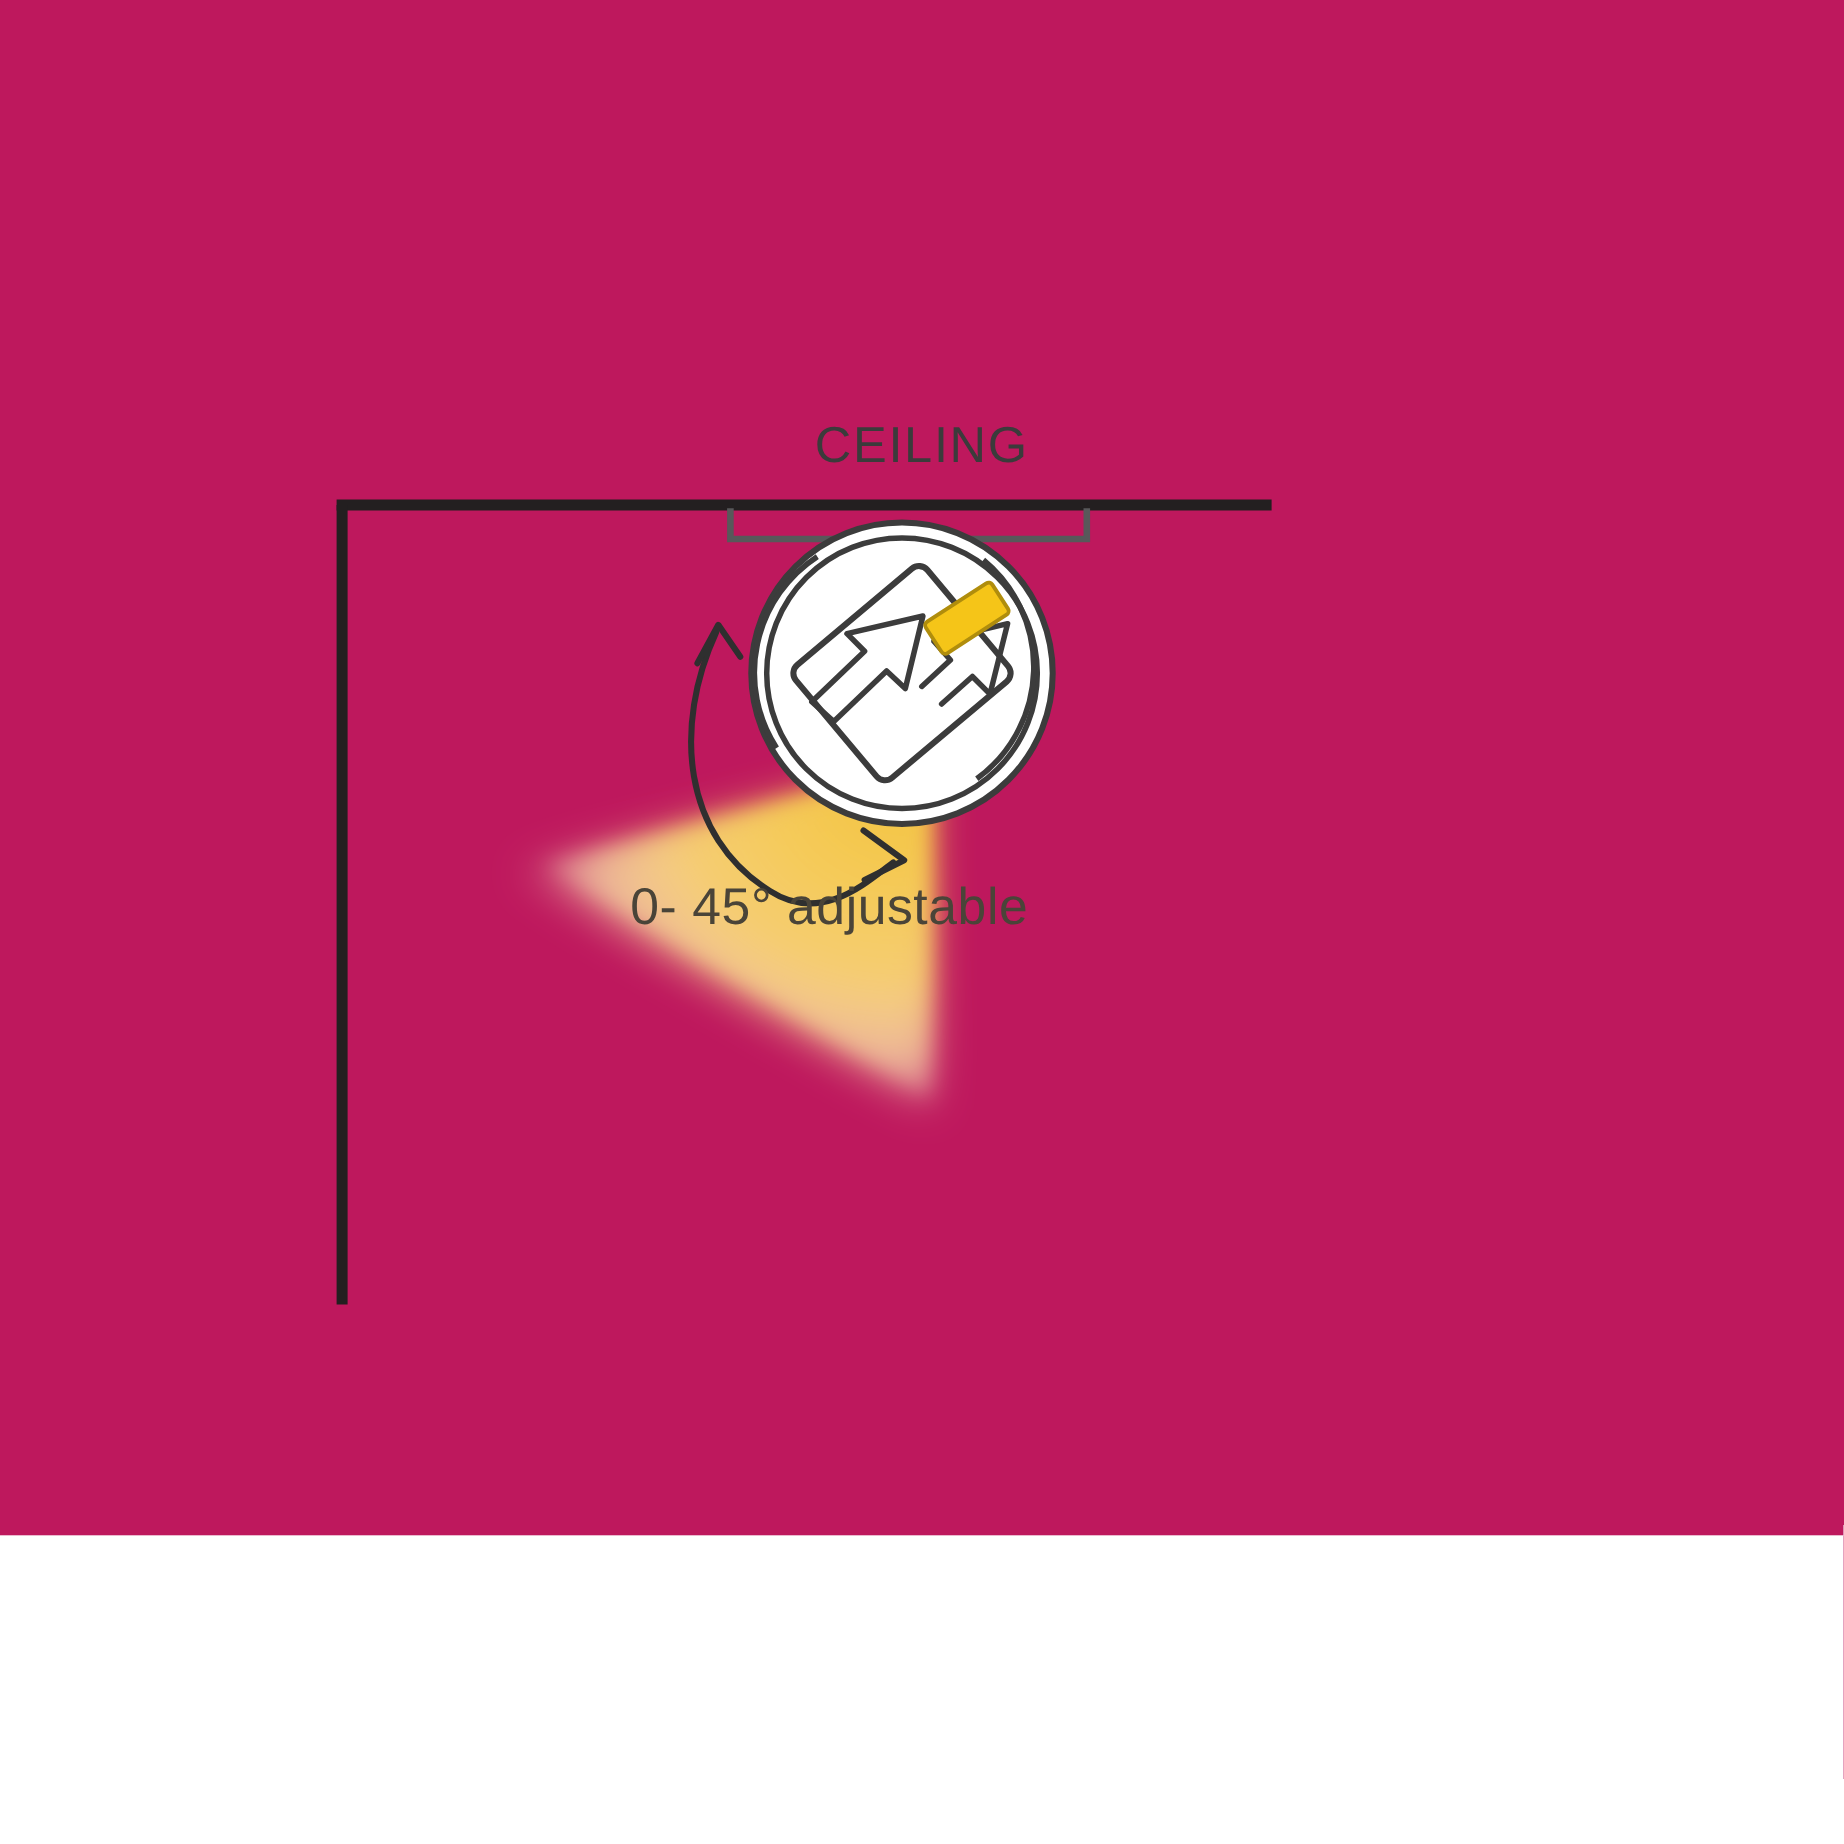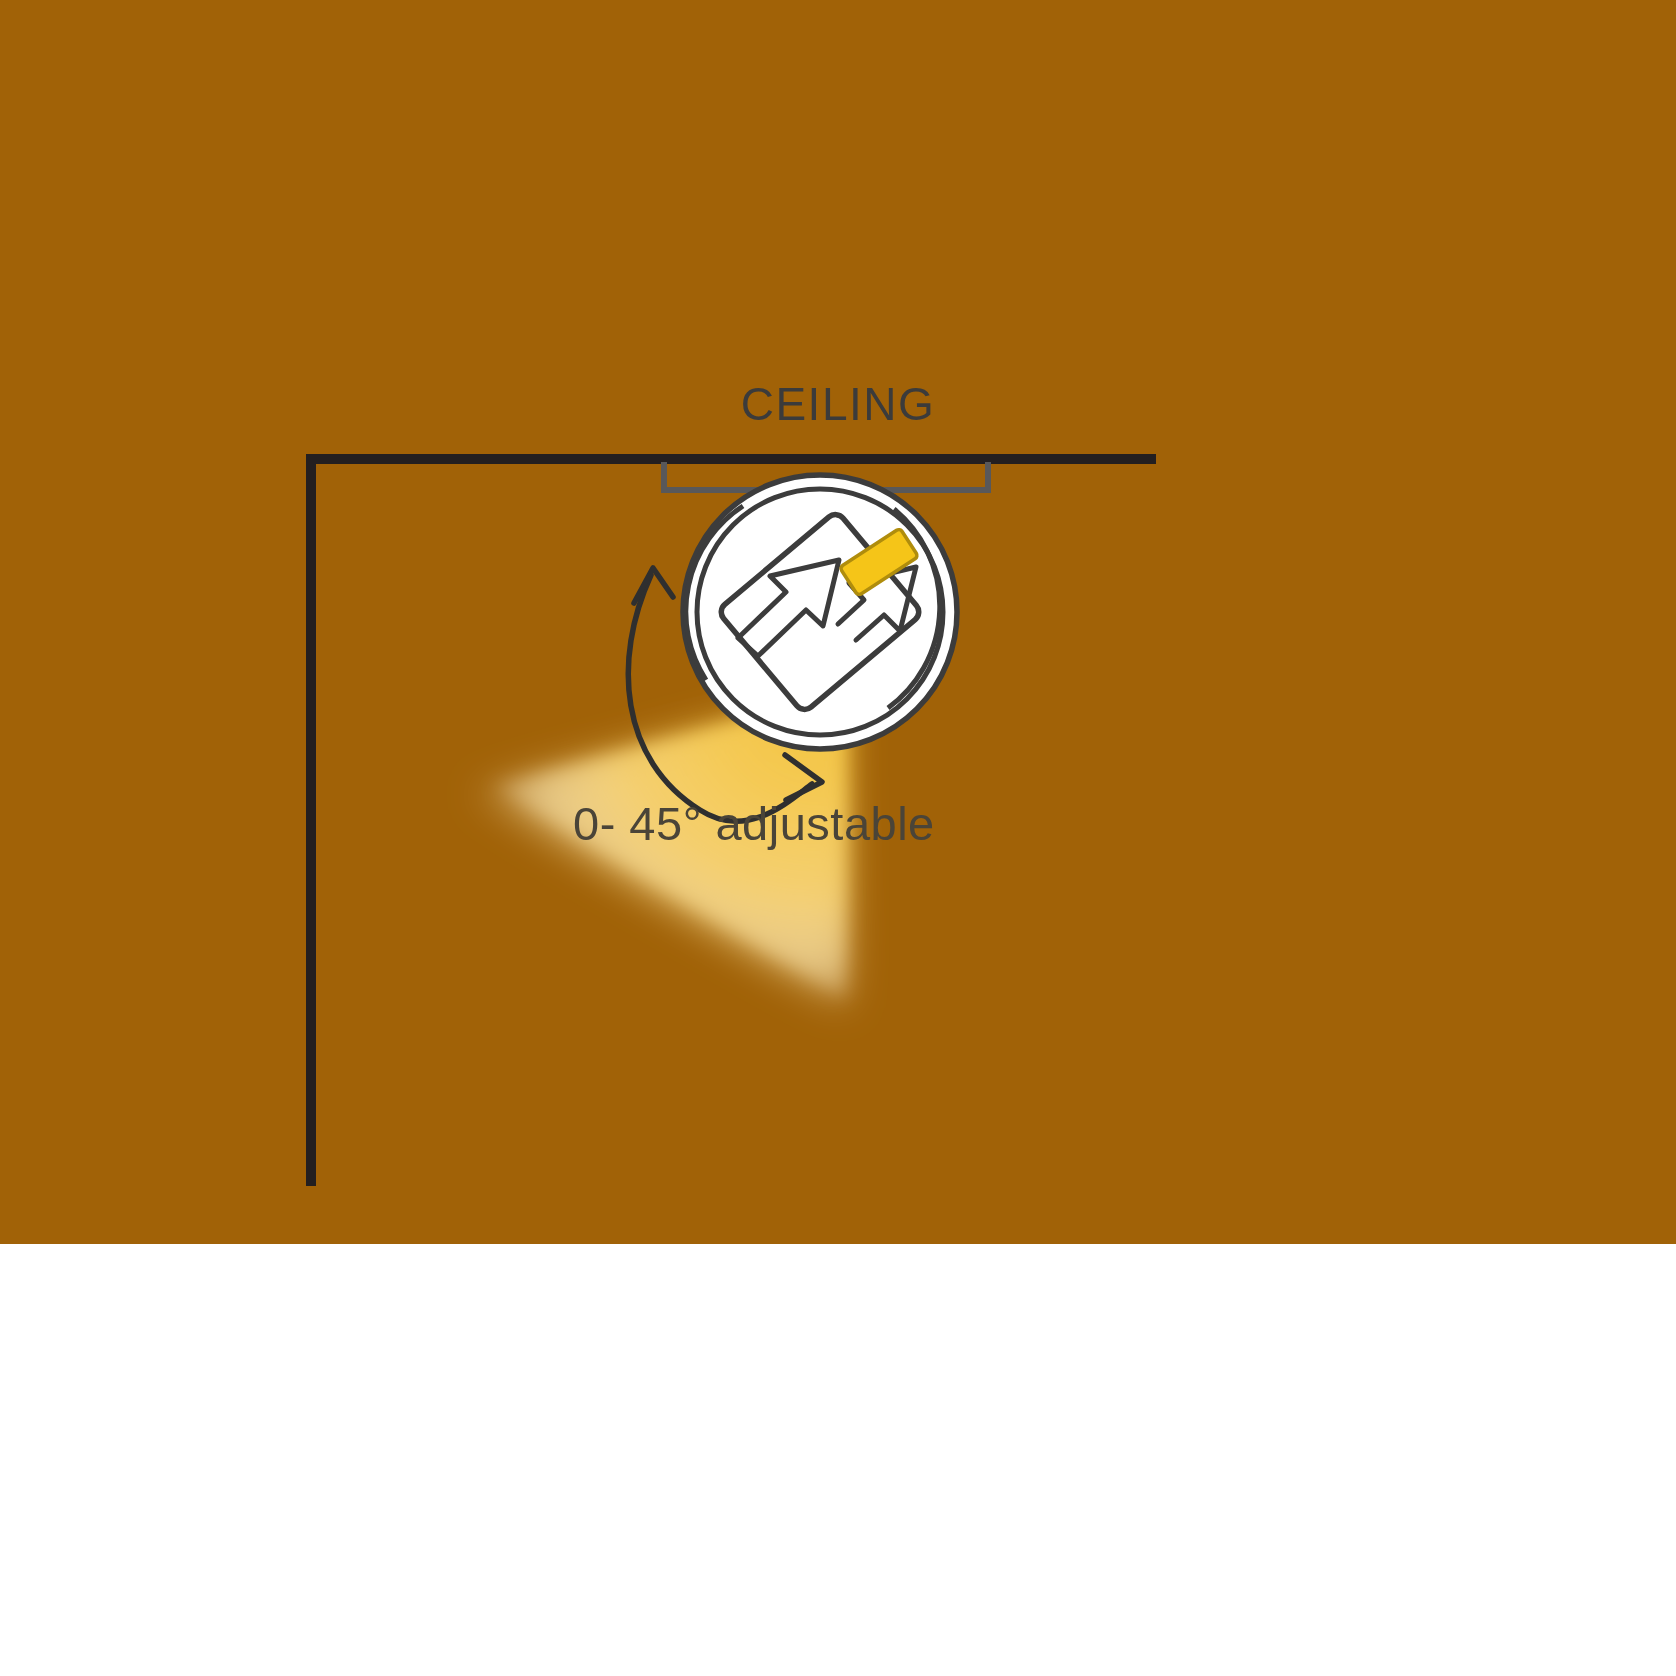"CEILING" #stage { background: #a16207 -> #be185d; height: 1244px -> 1396px }
